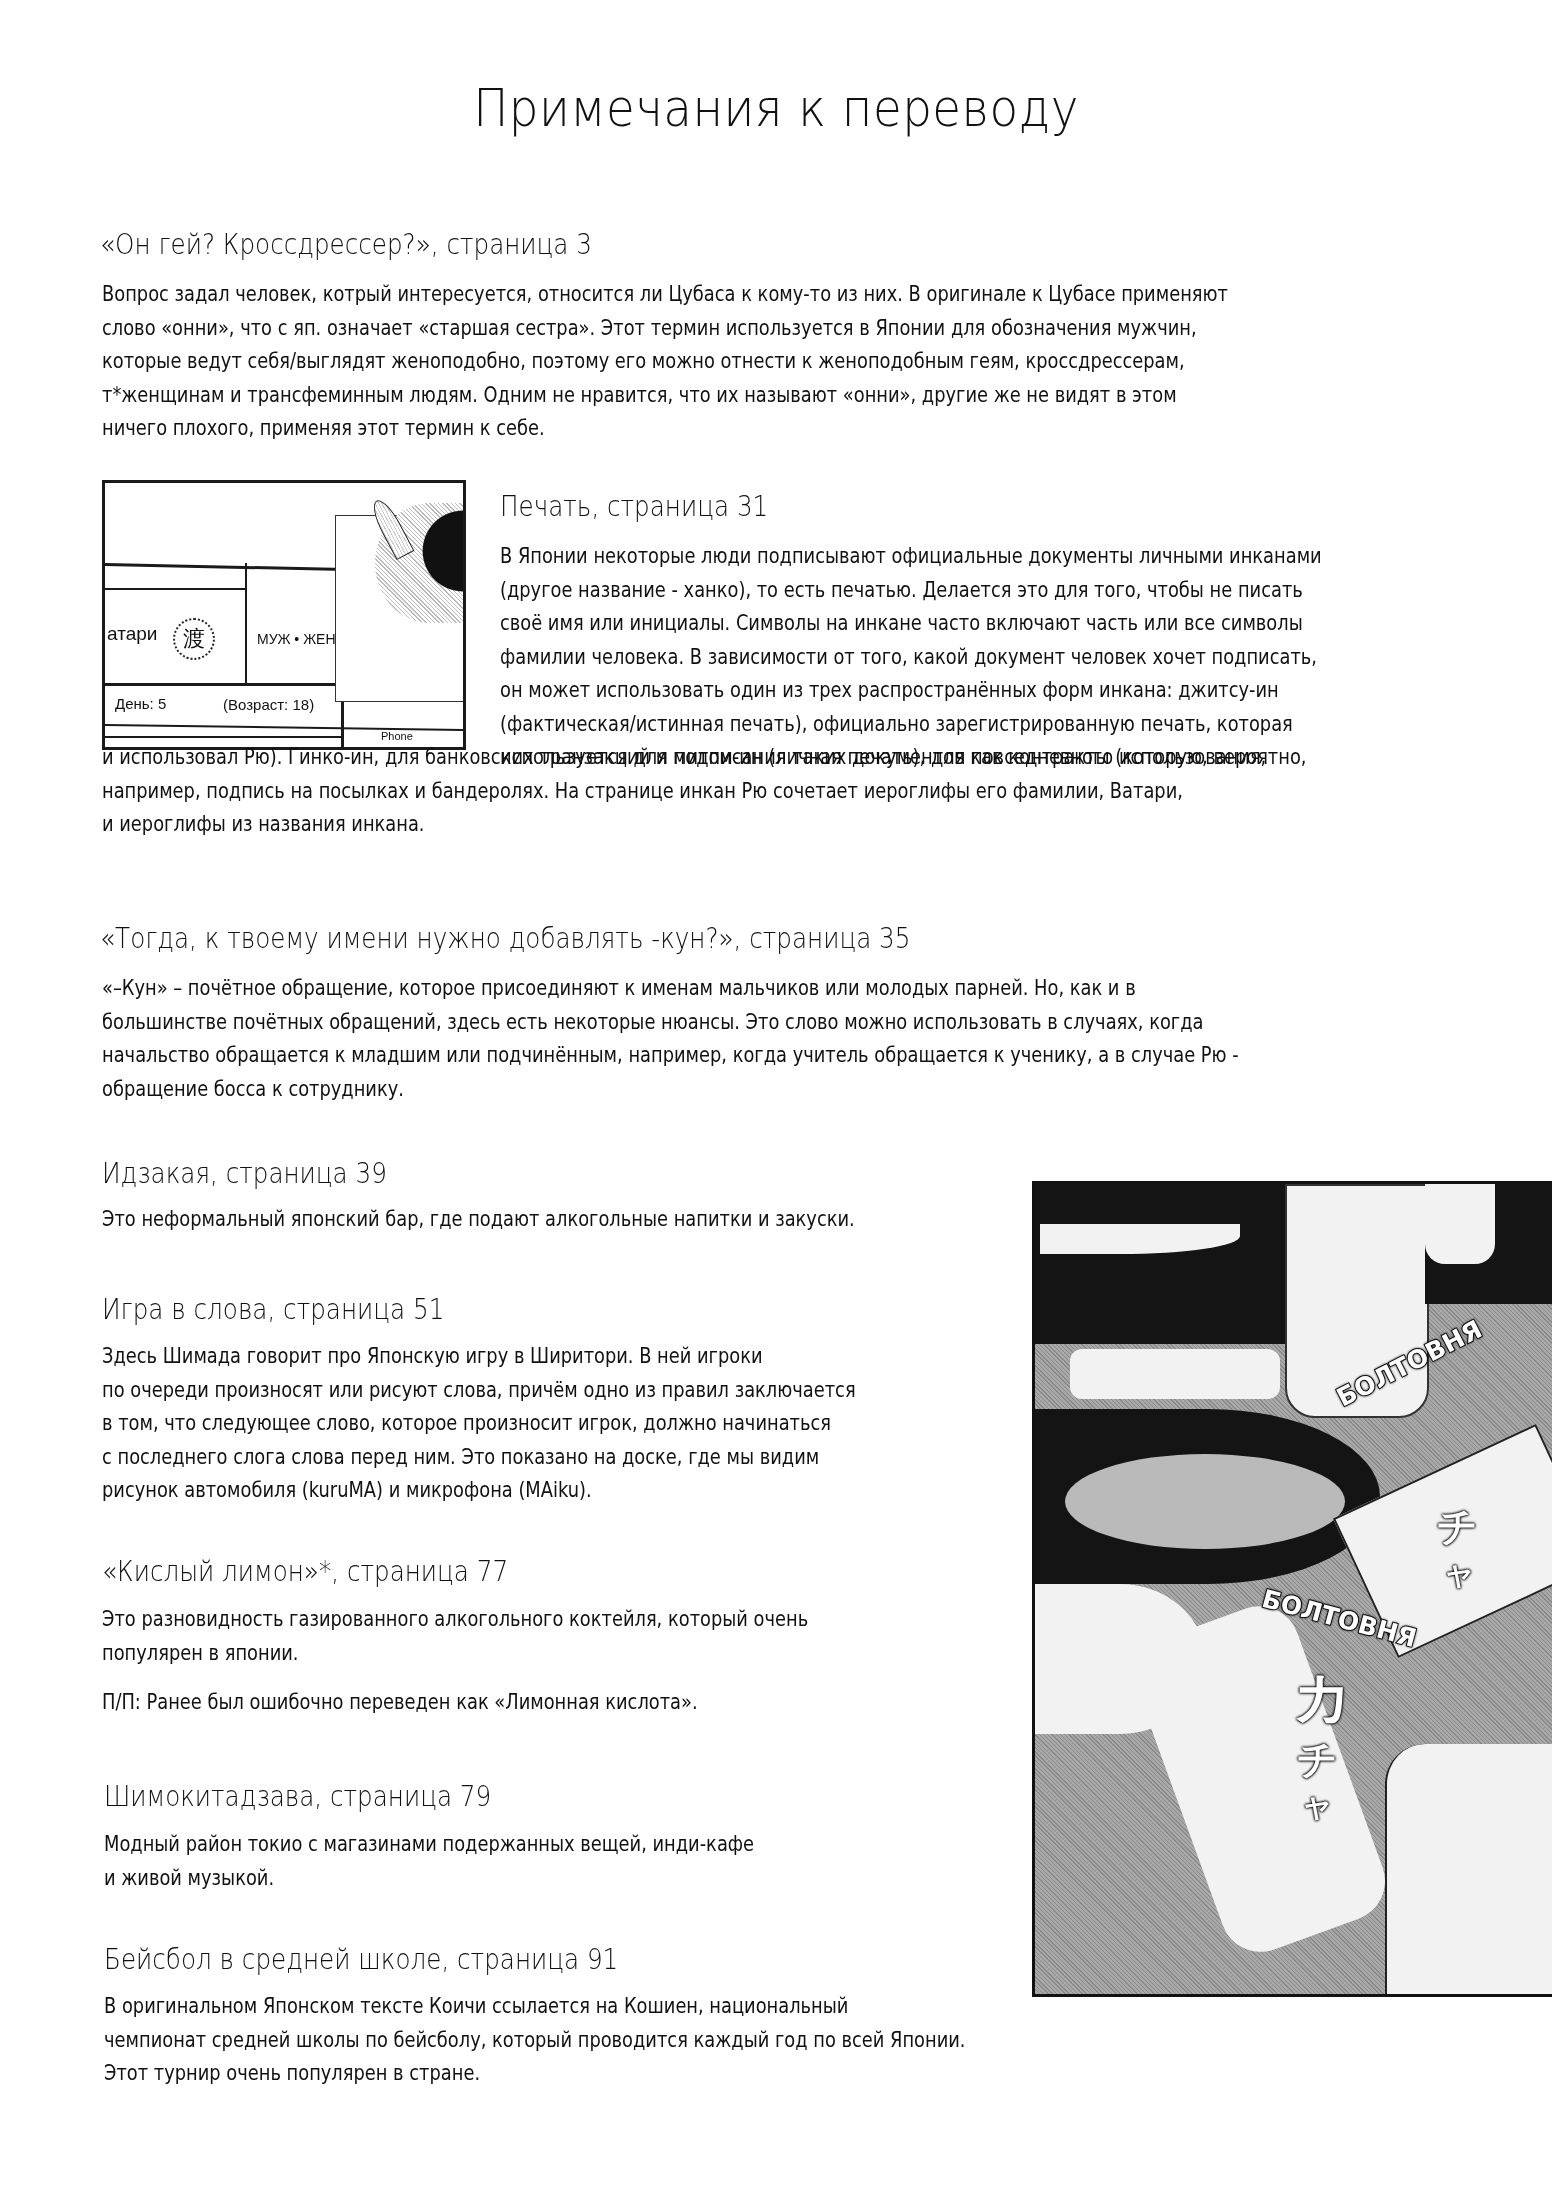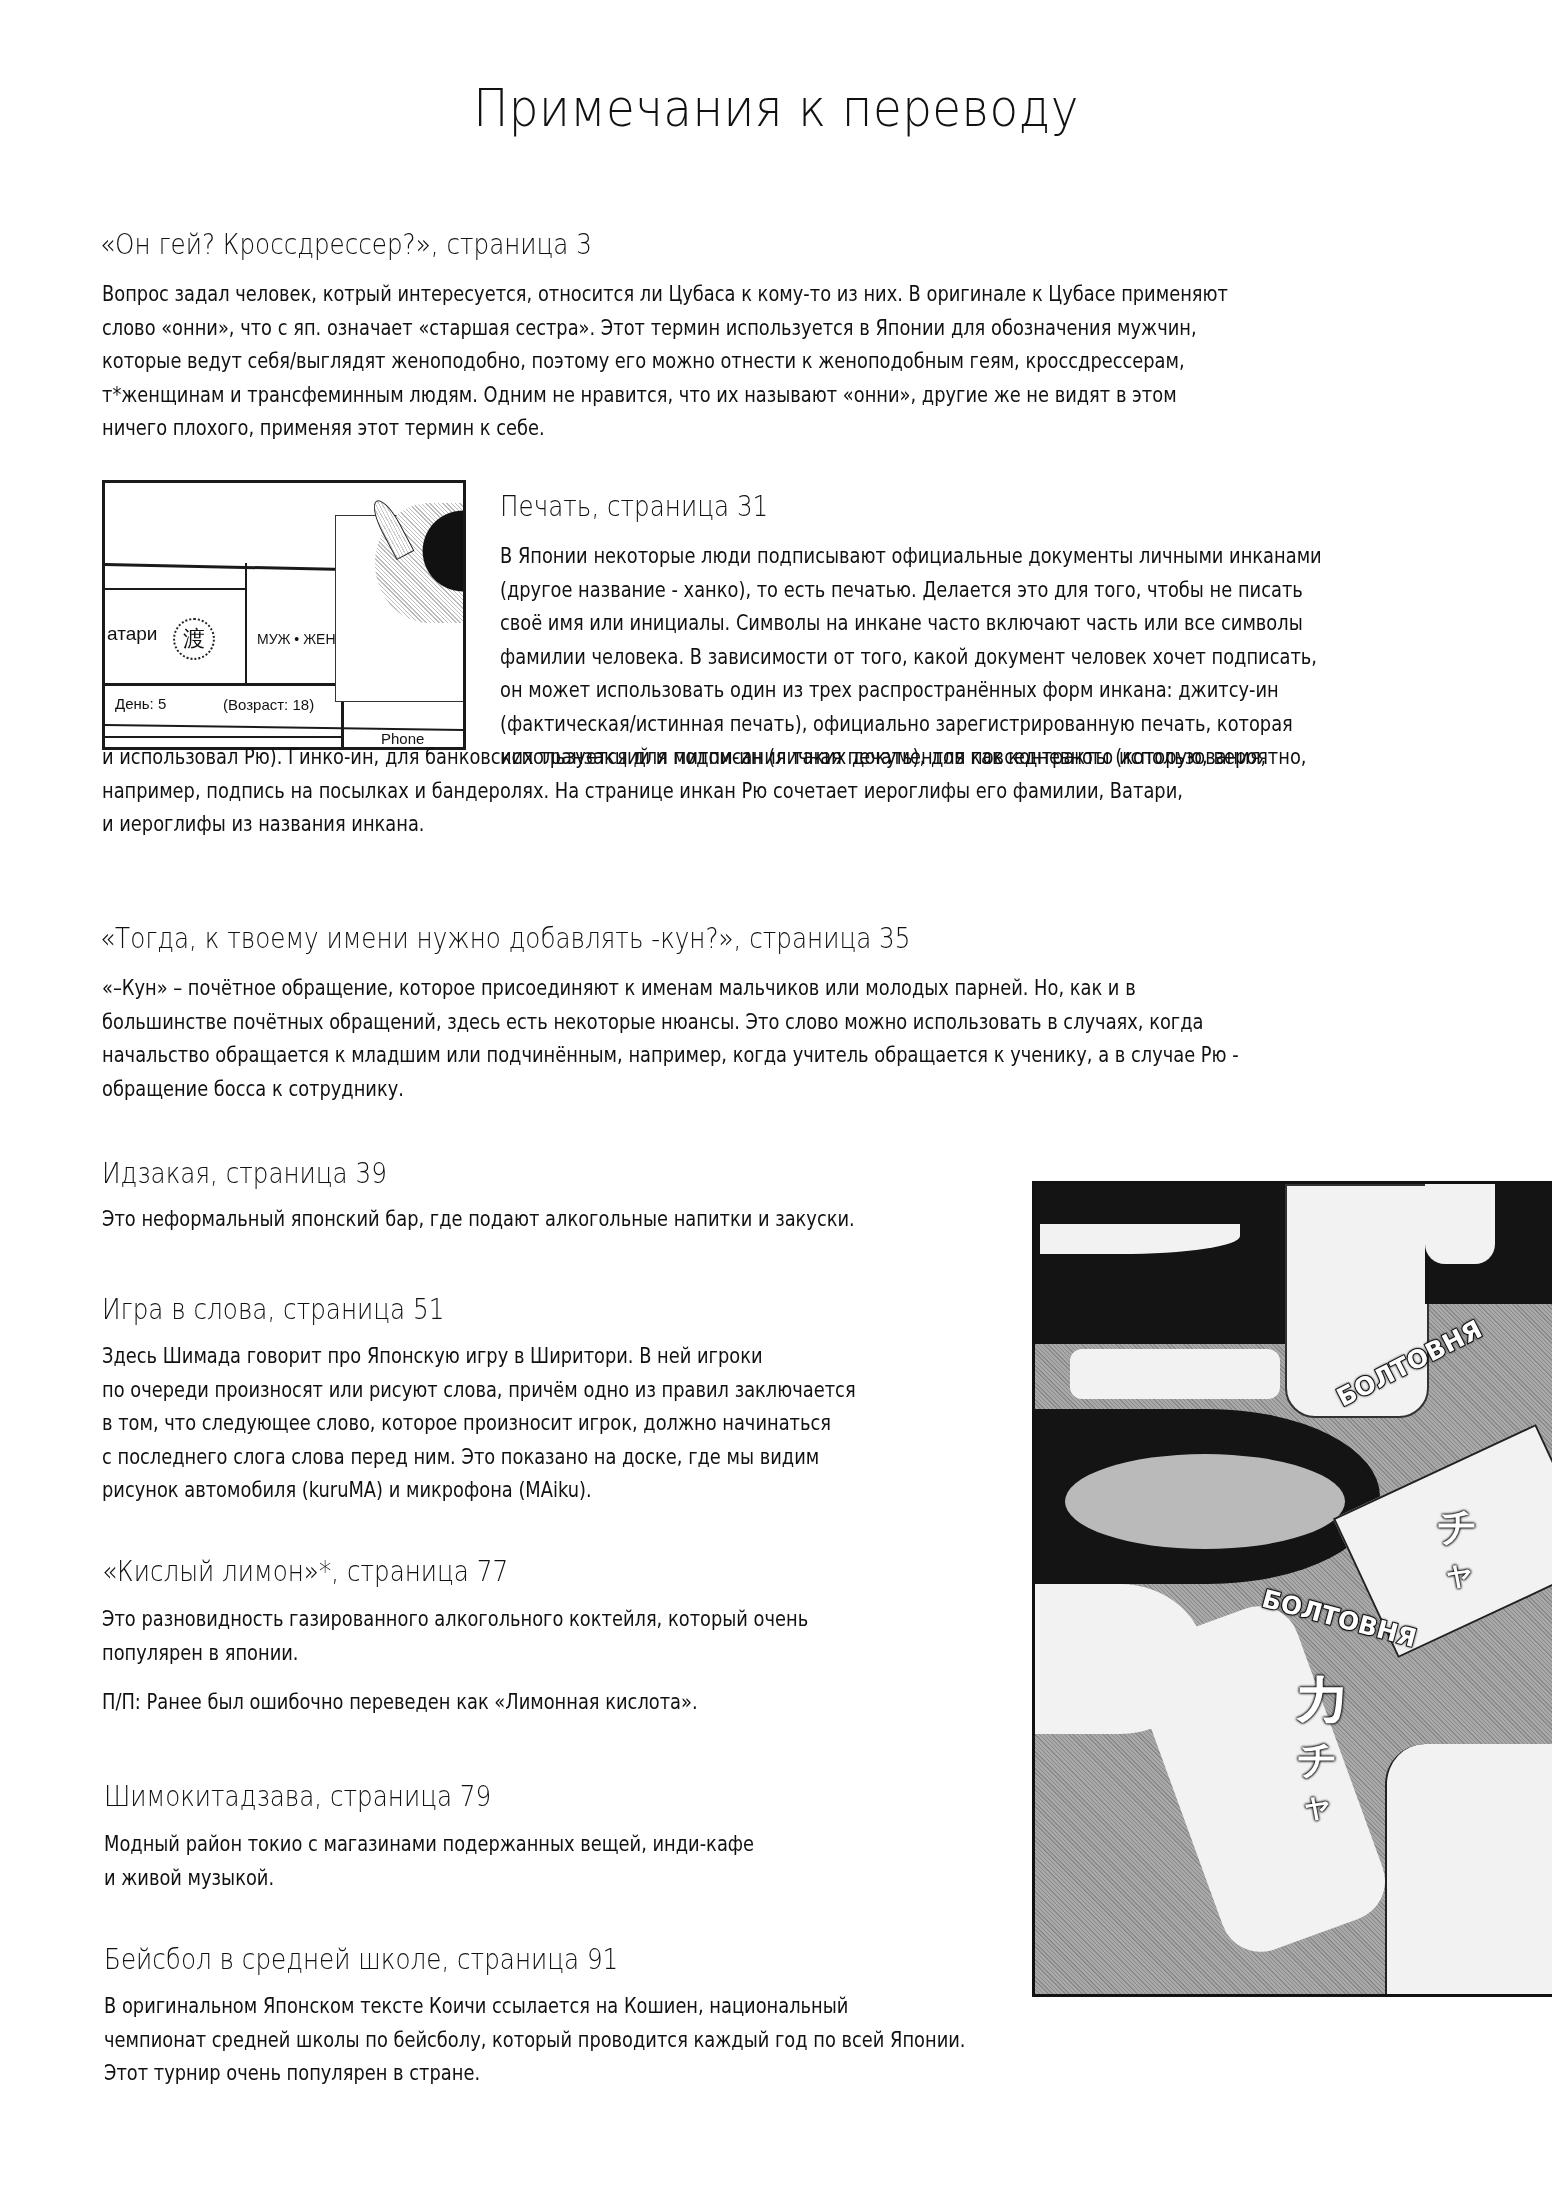"Phone" span.txt { font-size: 15px -> 11px }
